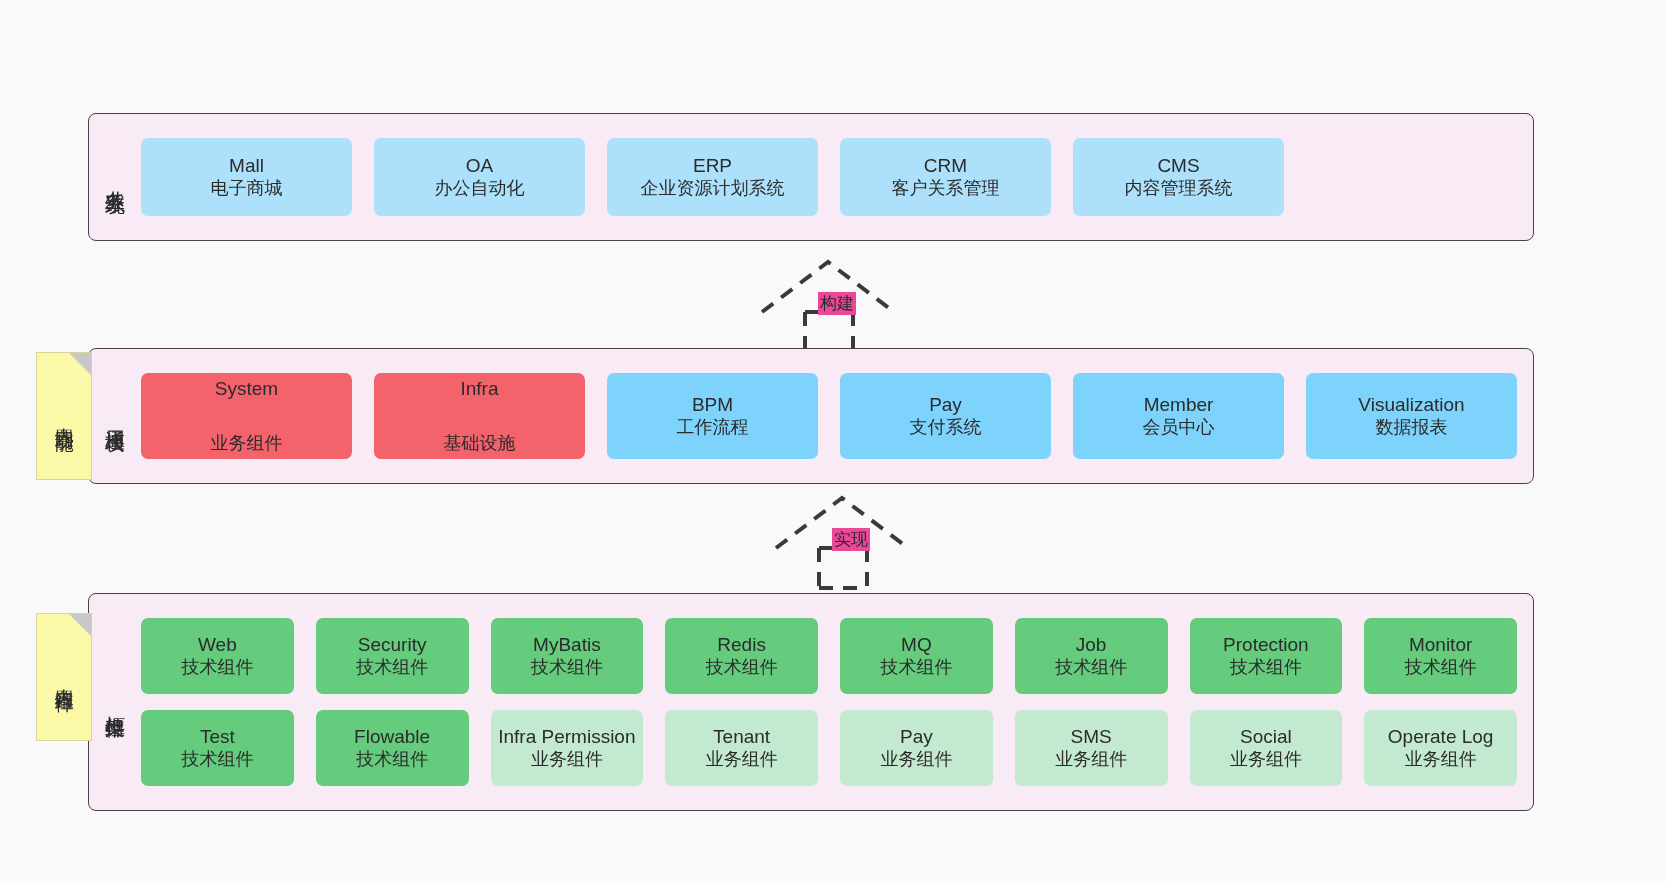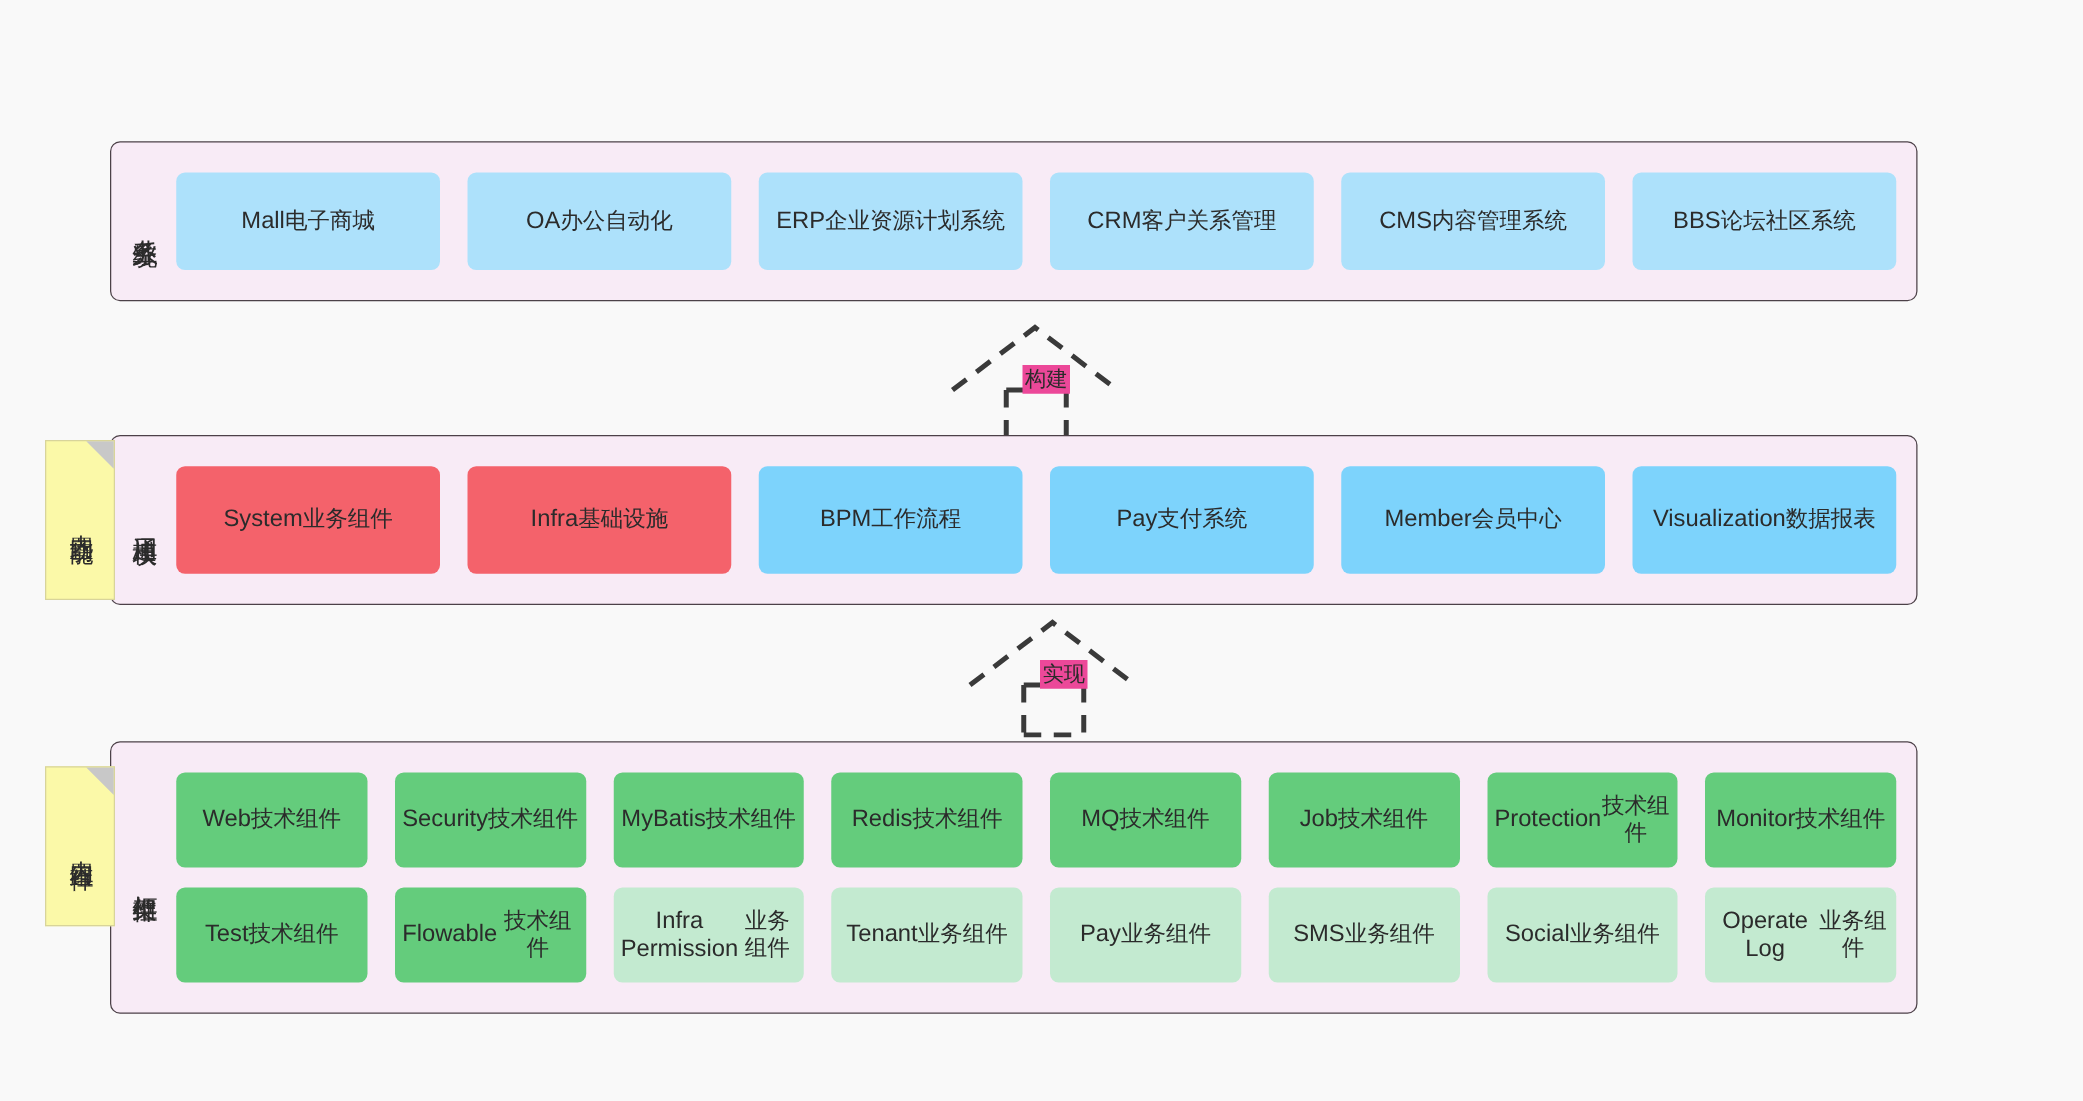"Mall" .card { flex-direction: row -> column }
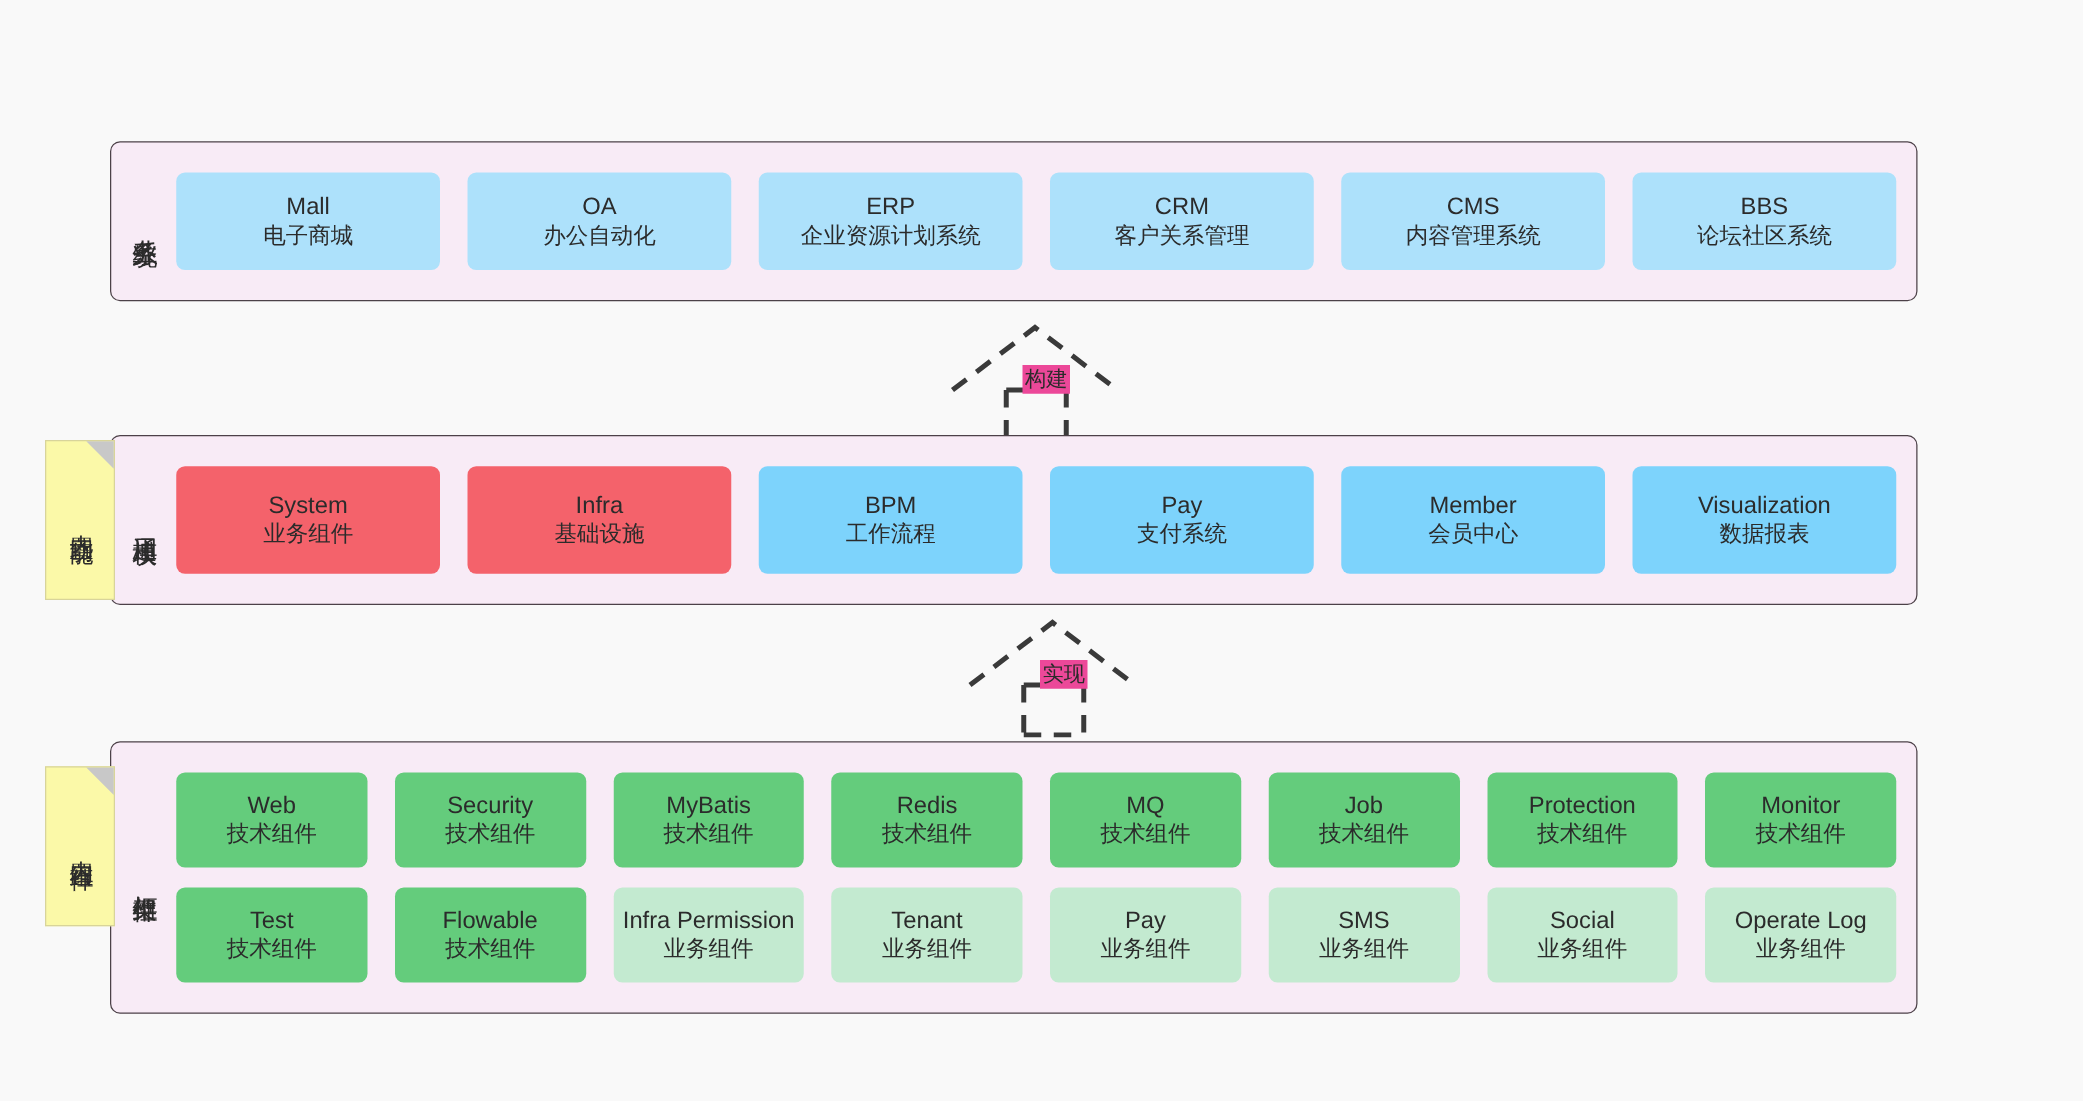"BBS" div.card { html: <div> <div>BBS</div> <div>论坛社区系统</div> </div> -> none }
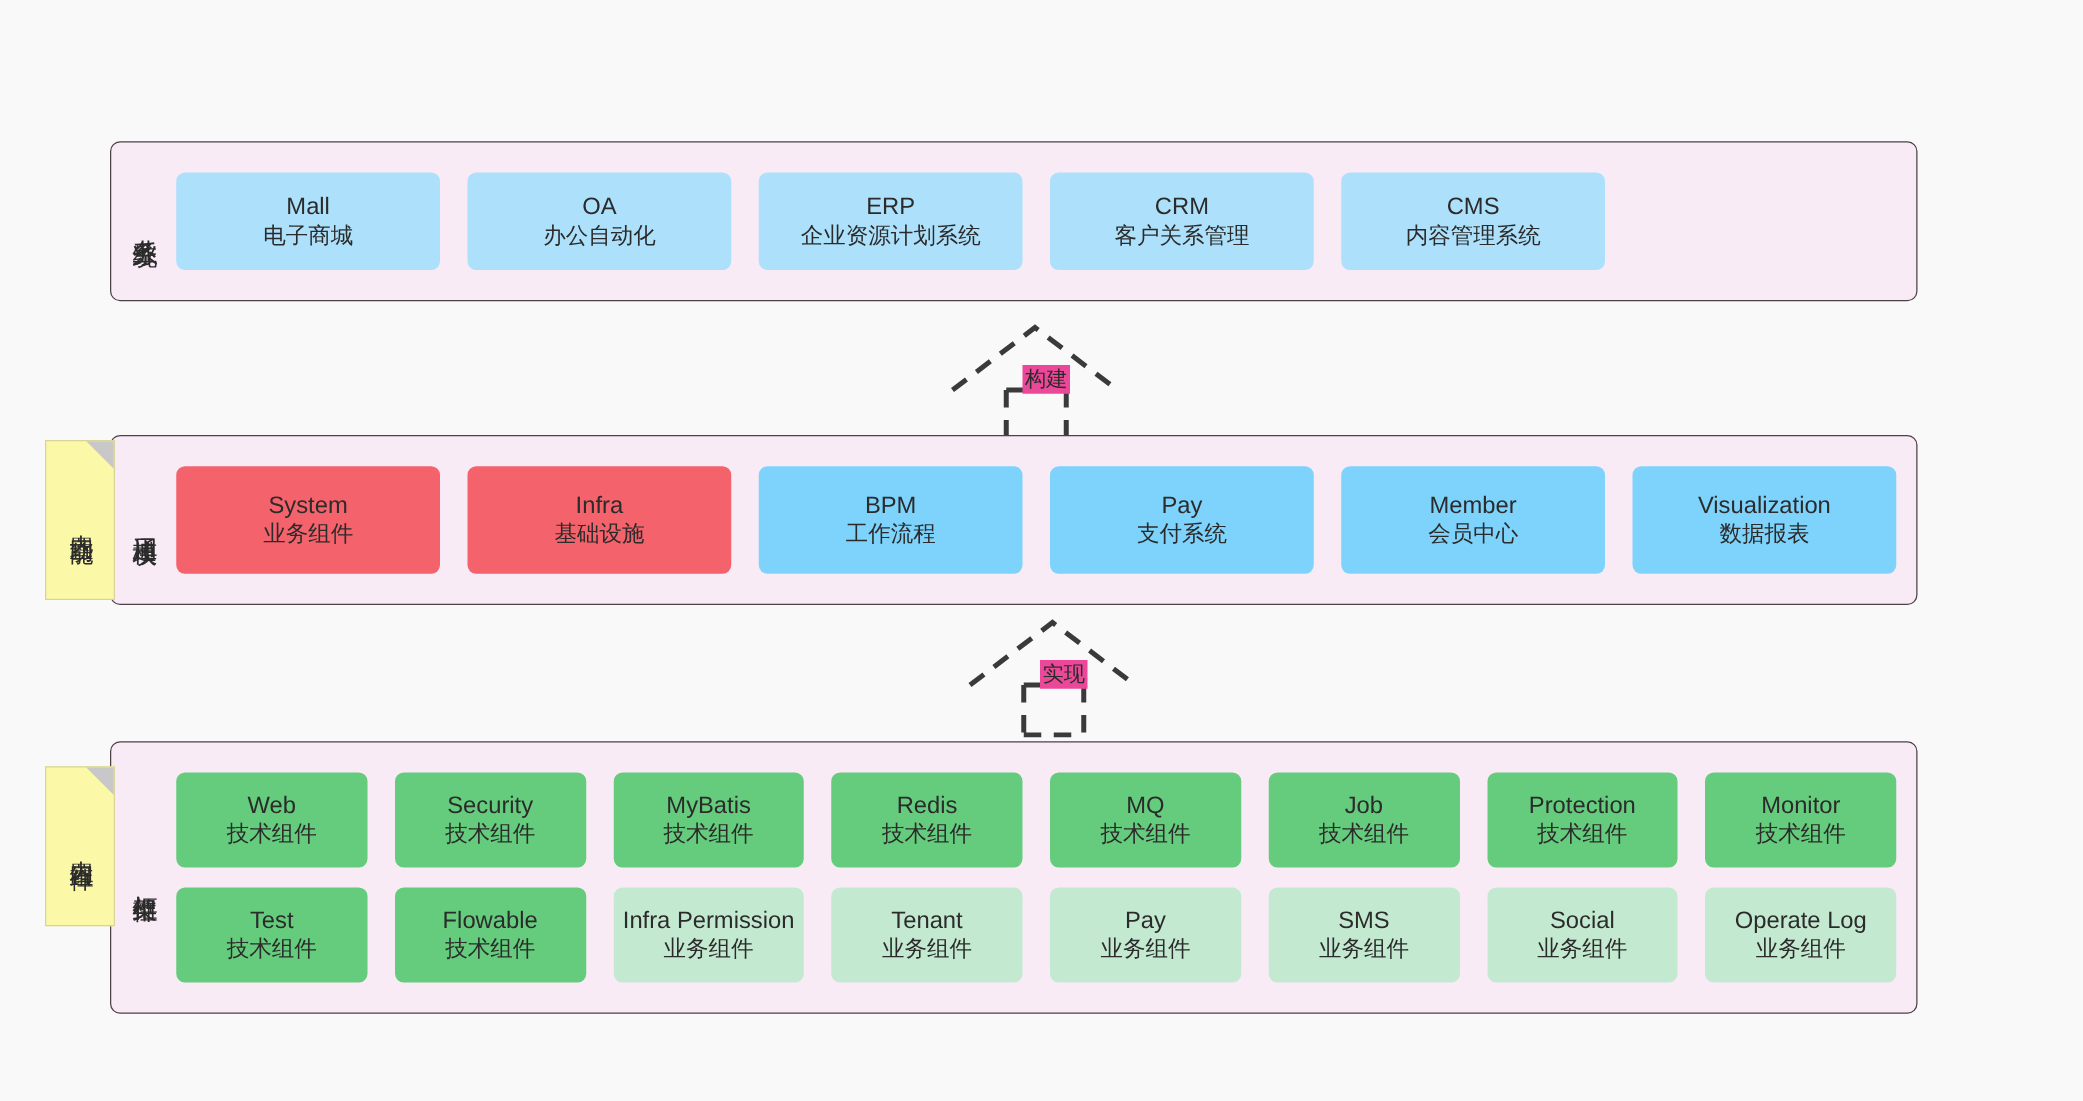"System" .c-red-strong { justify-content: none -> space-between }
